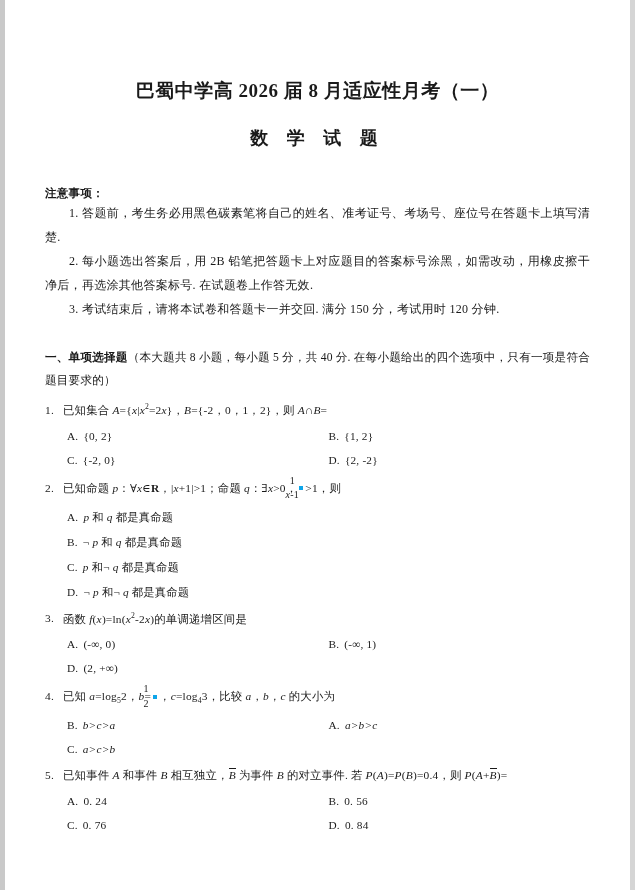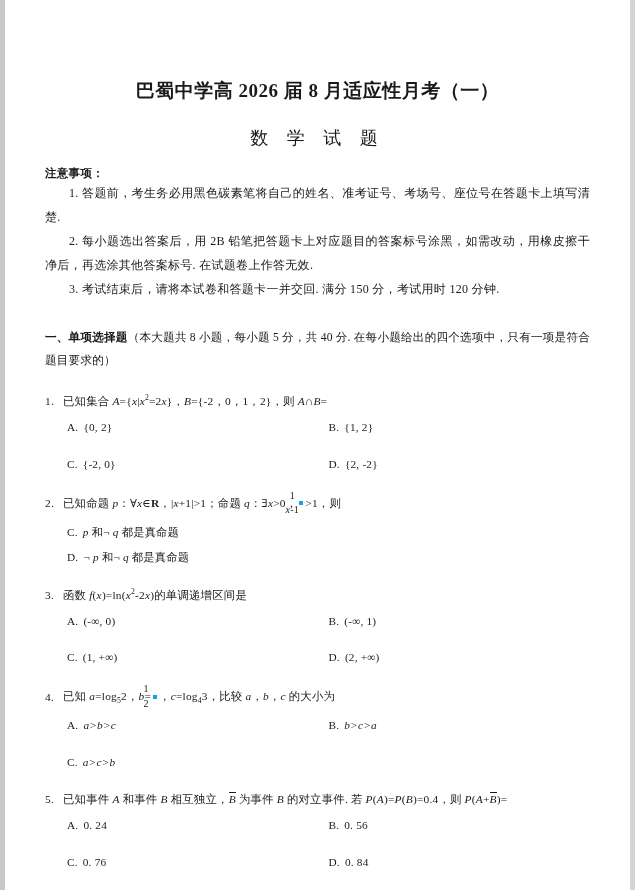"数 学 试 题" .doc-subtitle { font-weight: normal -> bold }
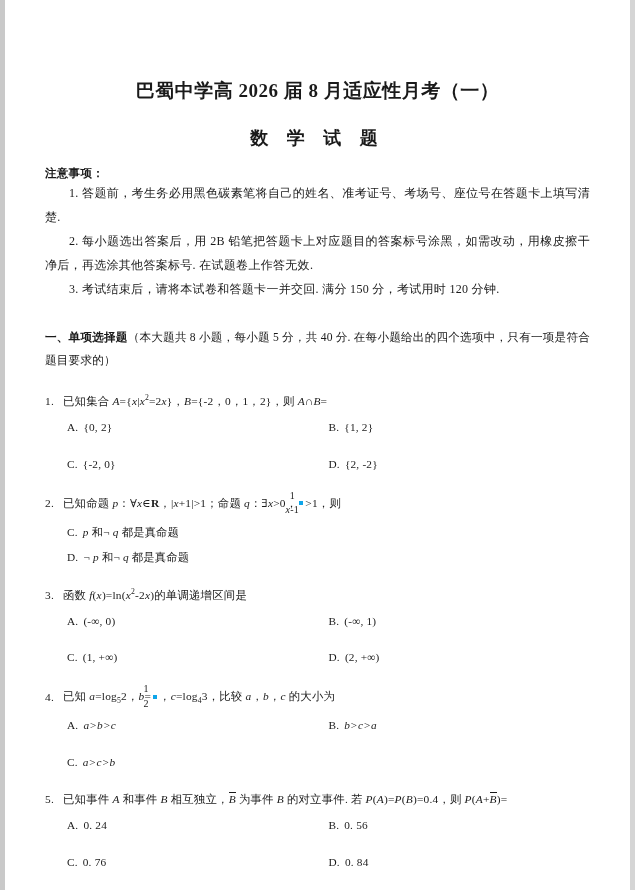"注意事项：" .notice-head { margin-top: 16px -> 36px }
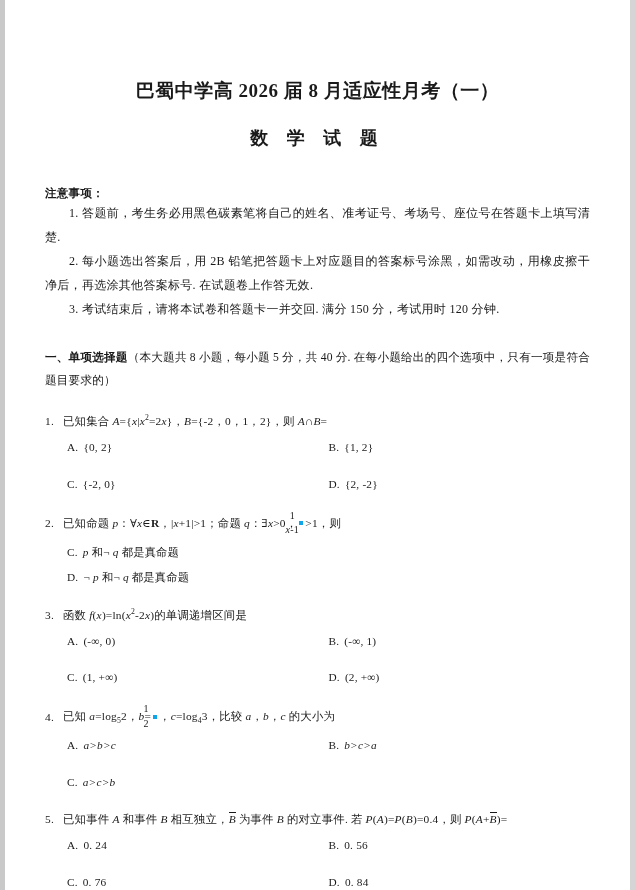"1. 已知集合 A={x|x2=2x}，B={-2，0，1，2}，则 A∩B=" .q { margin-top: 19px -> 8px }
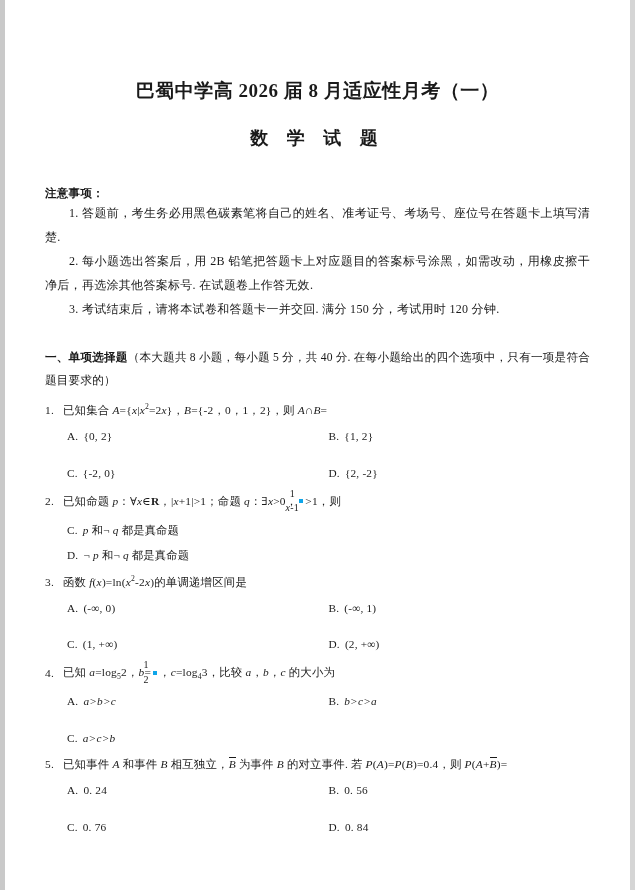"A. {0, 2}" .opts-2col { row-gap: 20px -> 7px }
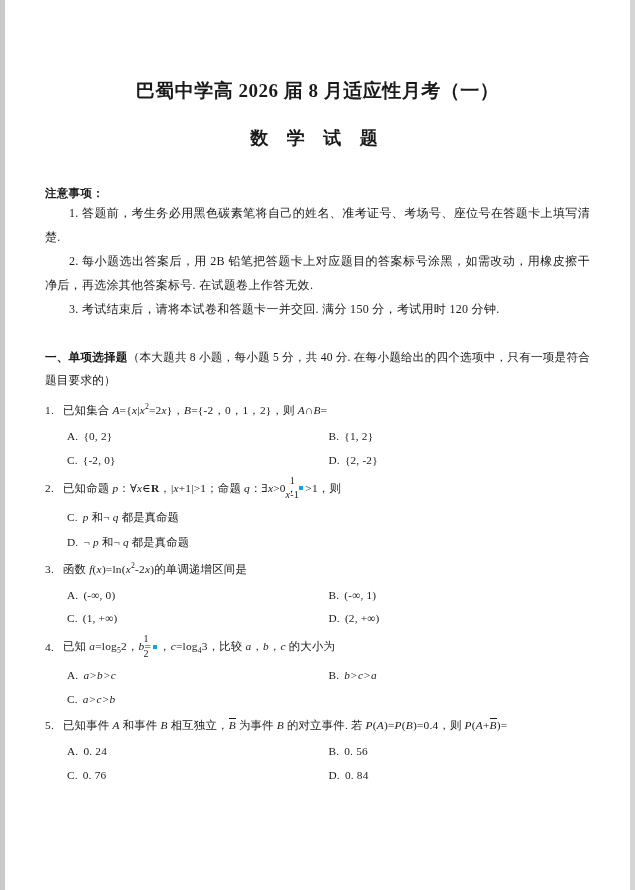"A. p 和 q 都是真命题" div.opt { html: none -> <div><span>A.</span><span>p</span> 和 <span>q</span> 都是真命题</div> }
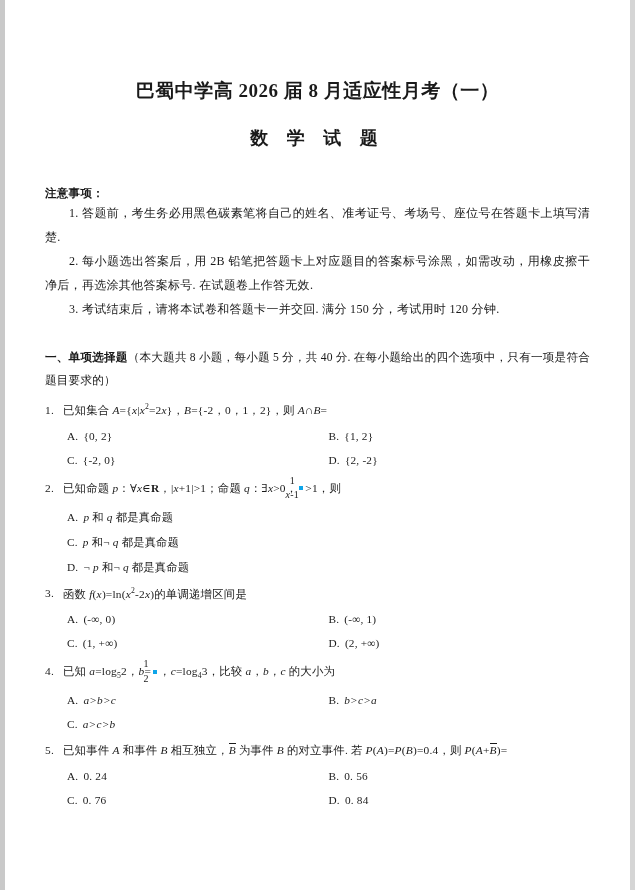"B. ¬ p 和 q" div.opt { html: none -> <div><span>B.</span>¬ <span>p</span> 和 <span>q</span> 都是真命题</div> }
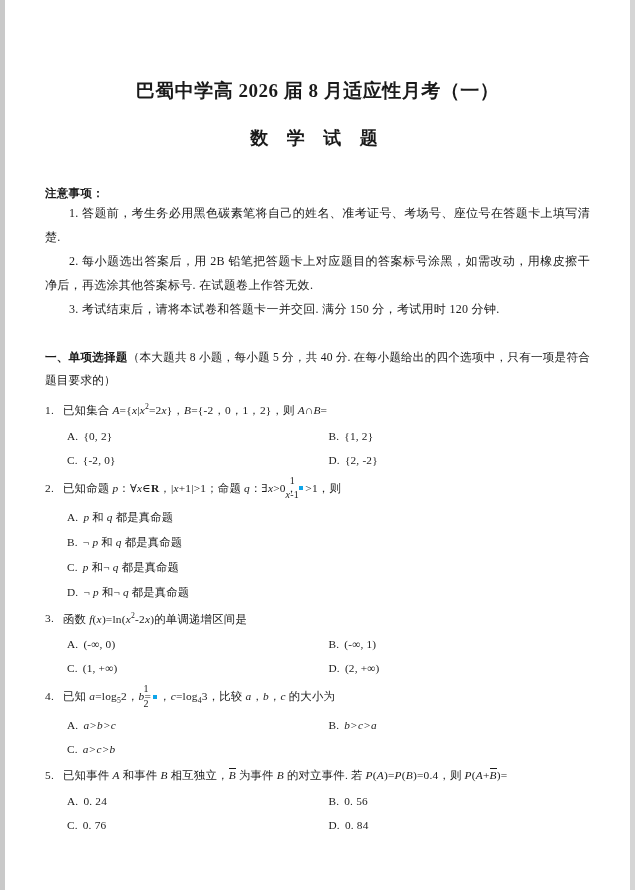"C. (1, +∞)" div.opt { html: <div><span>C.</span><span>(1, +∞)</span></div> -> none }
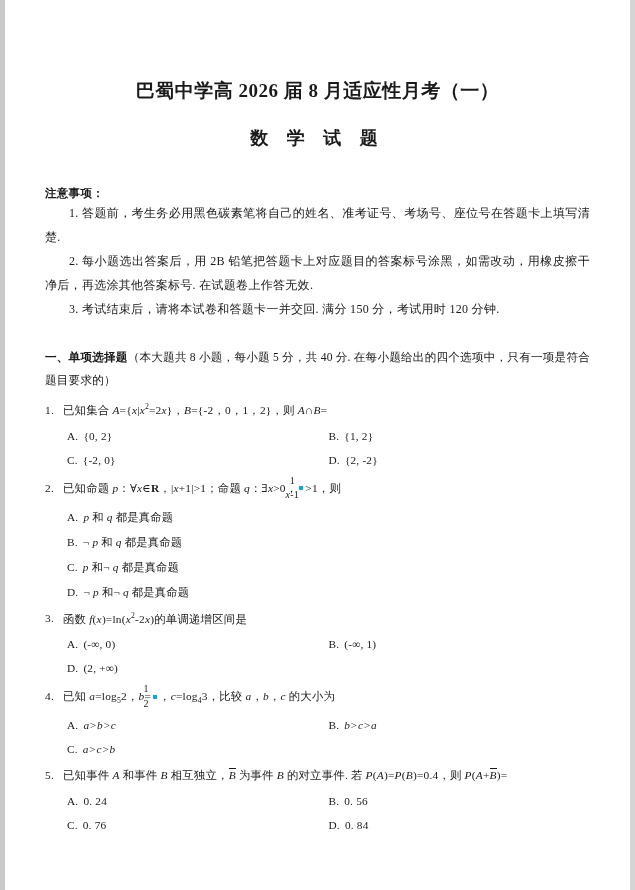"A. a>b>c" div.opt { order: before "B. b>c>a" -> after "B. b>c>a" }
